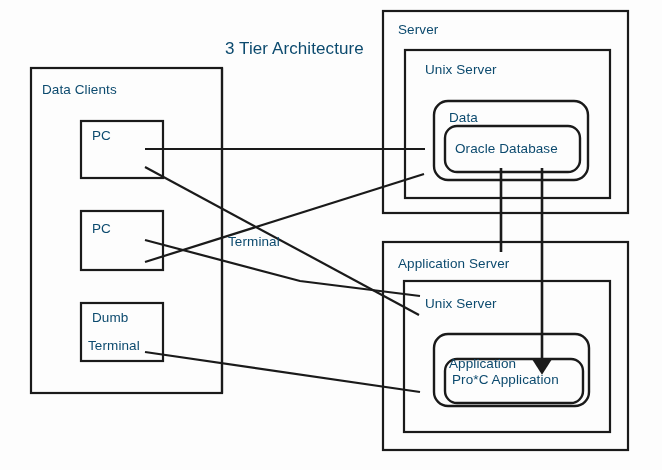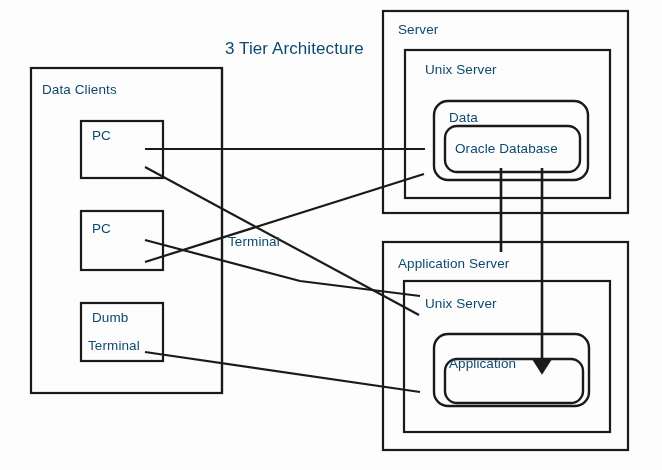"Pro*C Application" div.label { html: none -> <div>Pro*C Application</div> }
